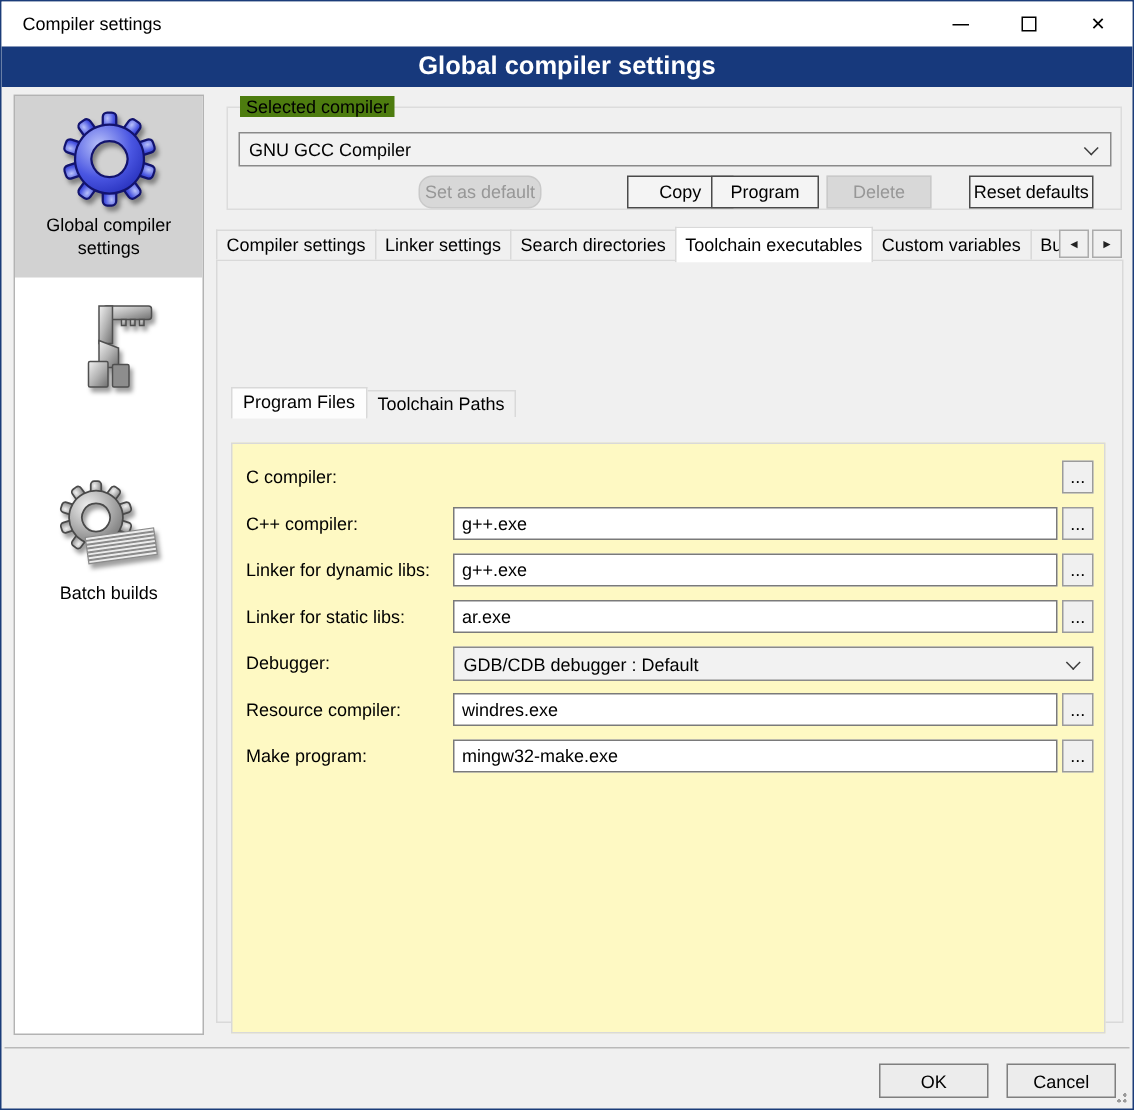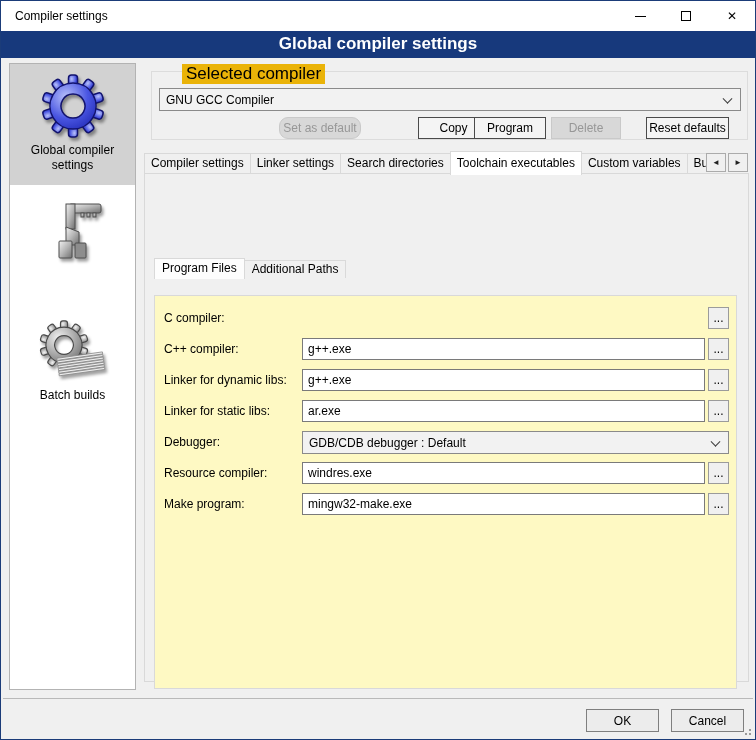"Selected compiler" .legend { background: #eab308 -> #4d7c0f; font-size: 17px -> 12px; margin-left: 22px -> none }
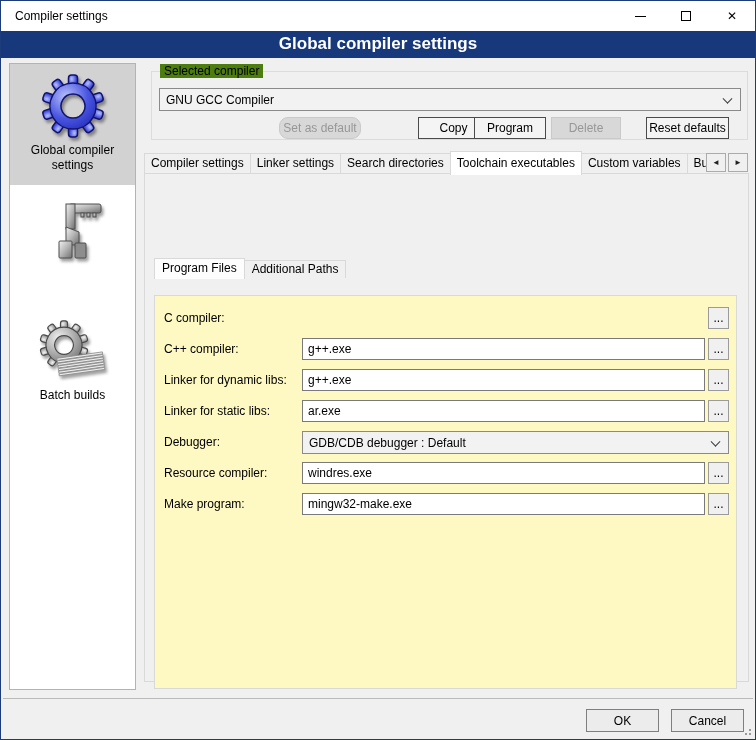"Additional Paths" div.subtab { text: Additional -> Toolchain }
